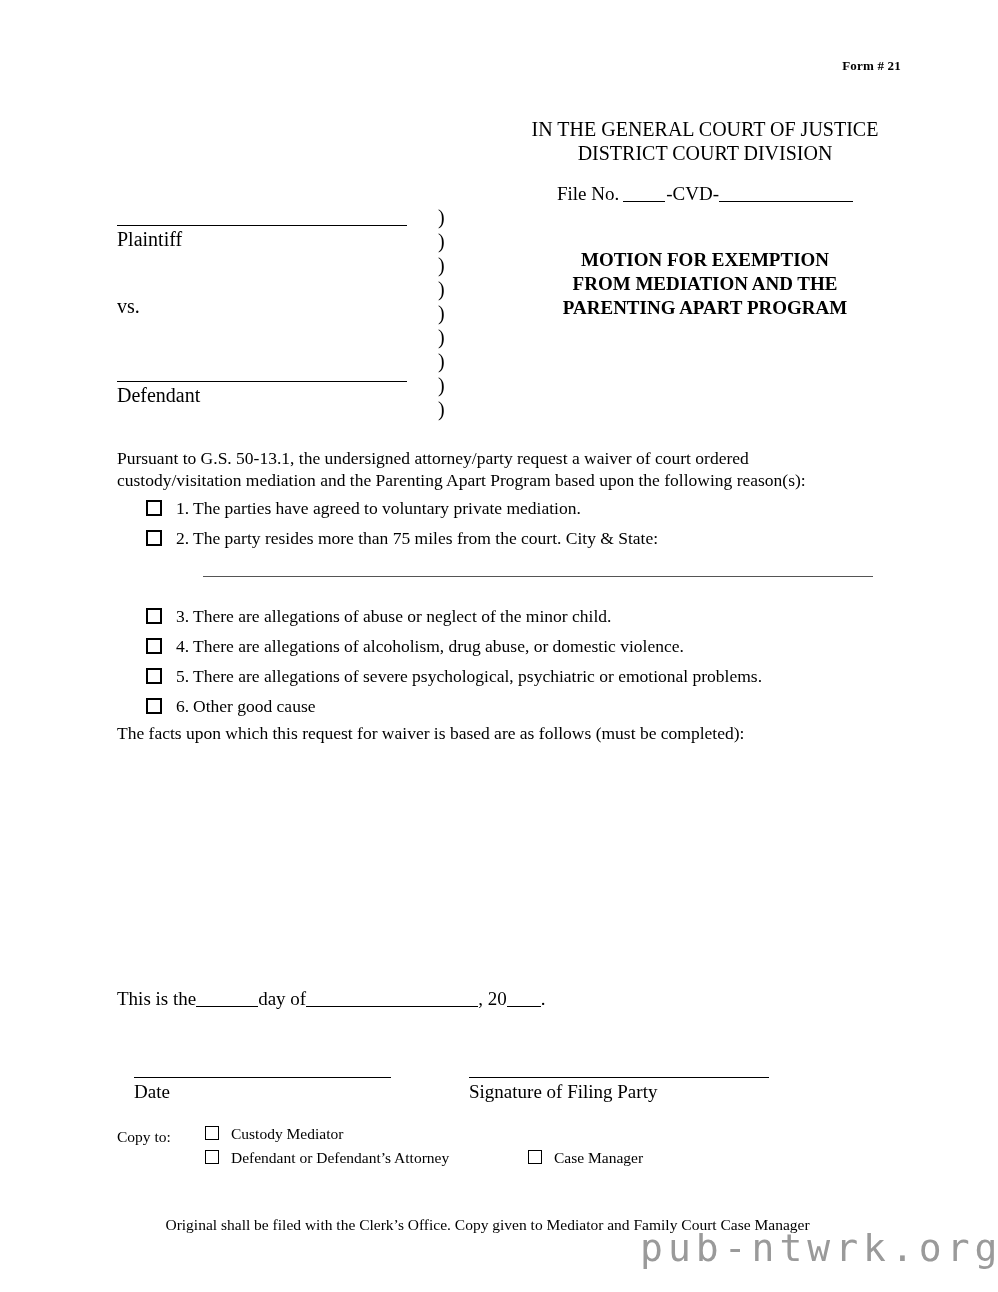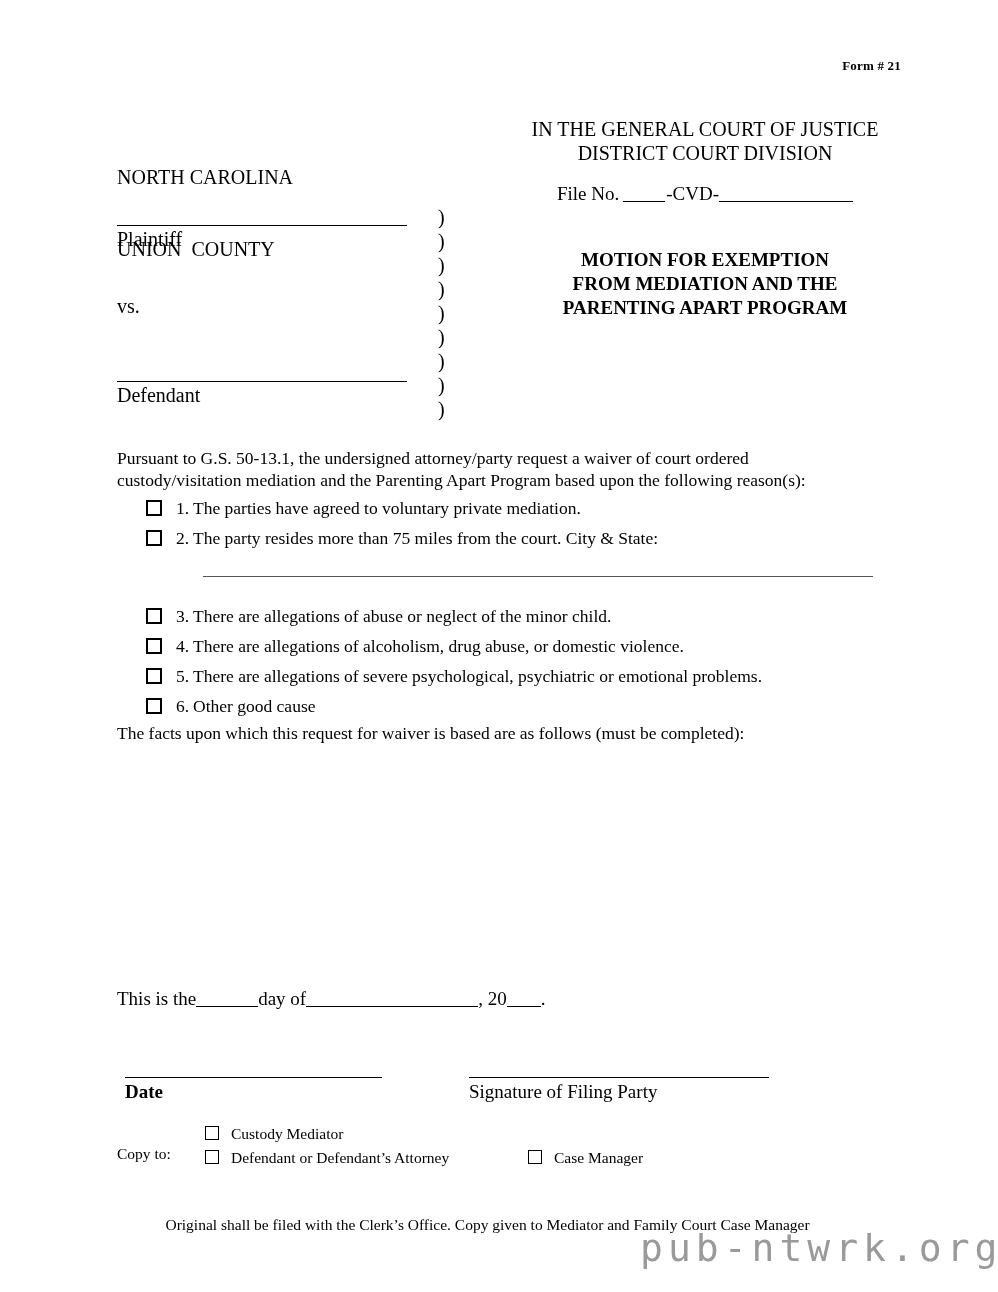"NORTH CAROLINA" div.jurisdiction { html: <div> <div>NORTH CAROLINA</div> <div>UNION COUNTY</div> </div> -> none }
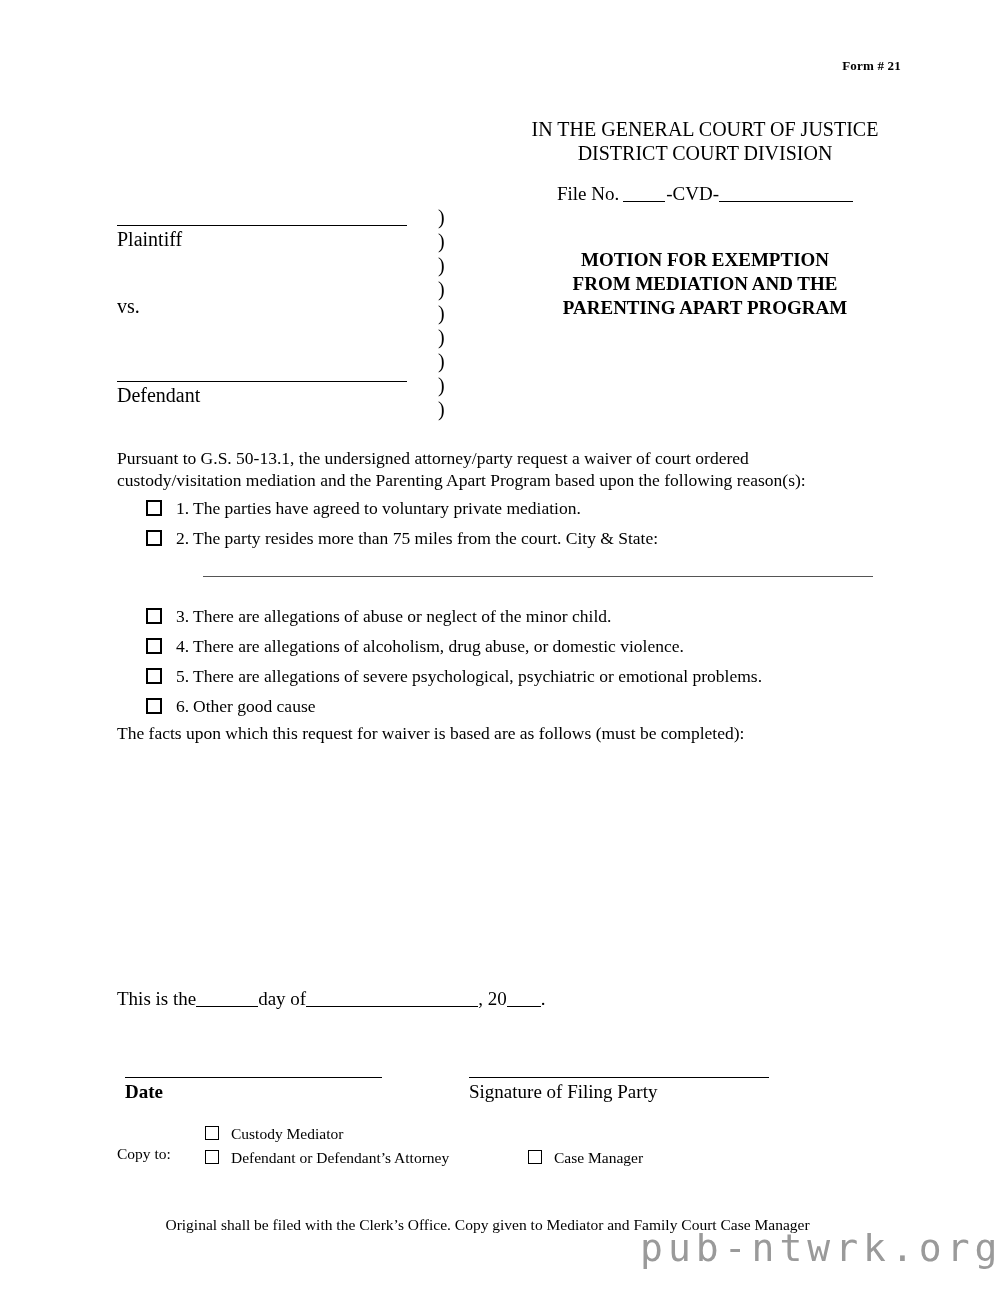"Date" .sig-col.date { font-weight: bold -> none; left: 8px -> 17px }
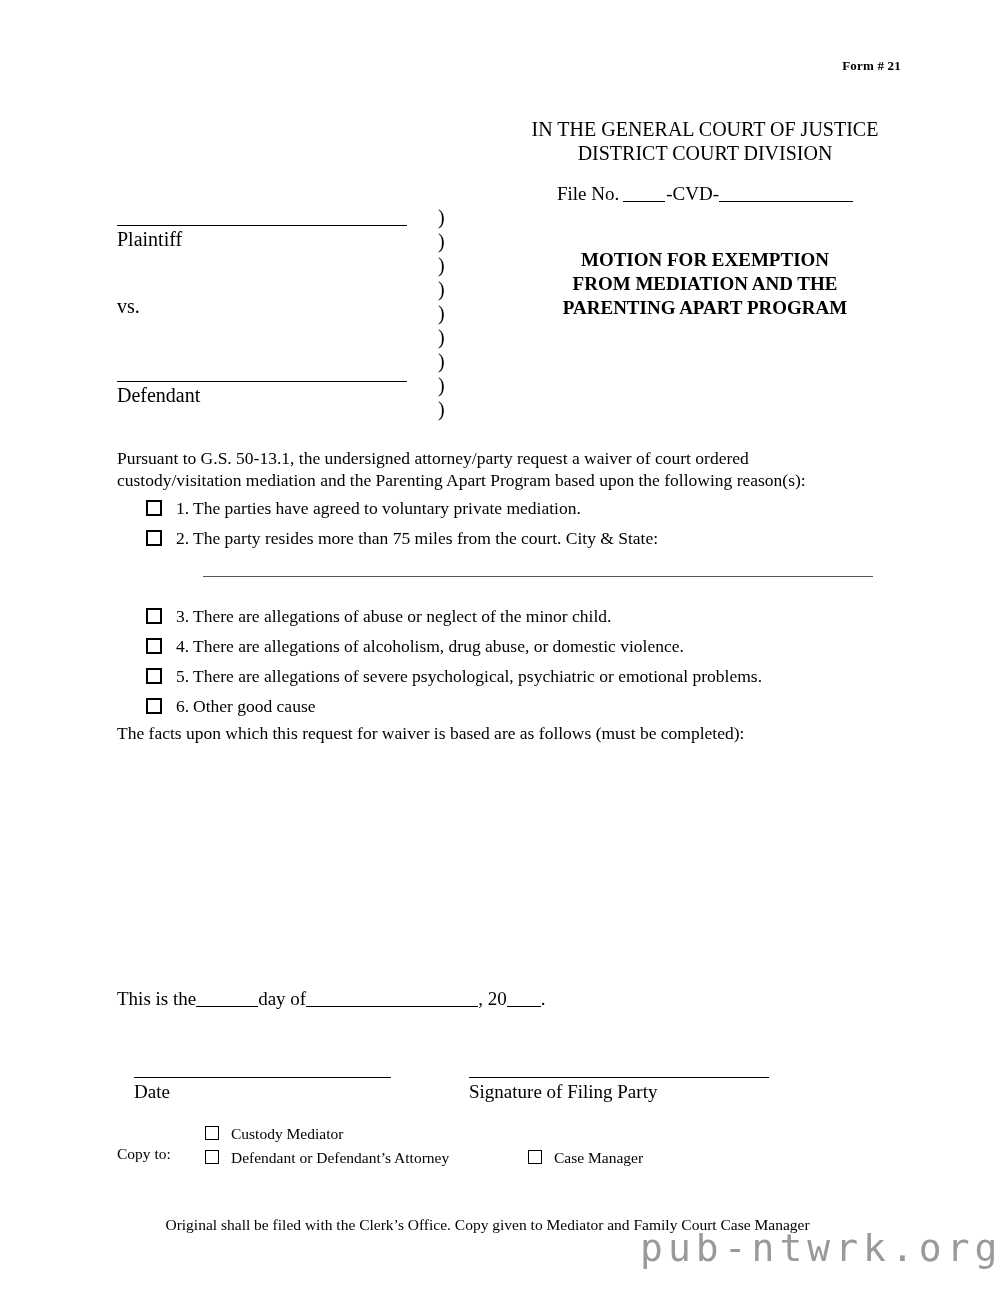"Copy to:" .copyto-label { margin-top: 17px -> none }
